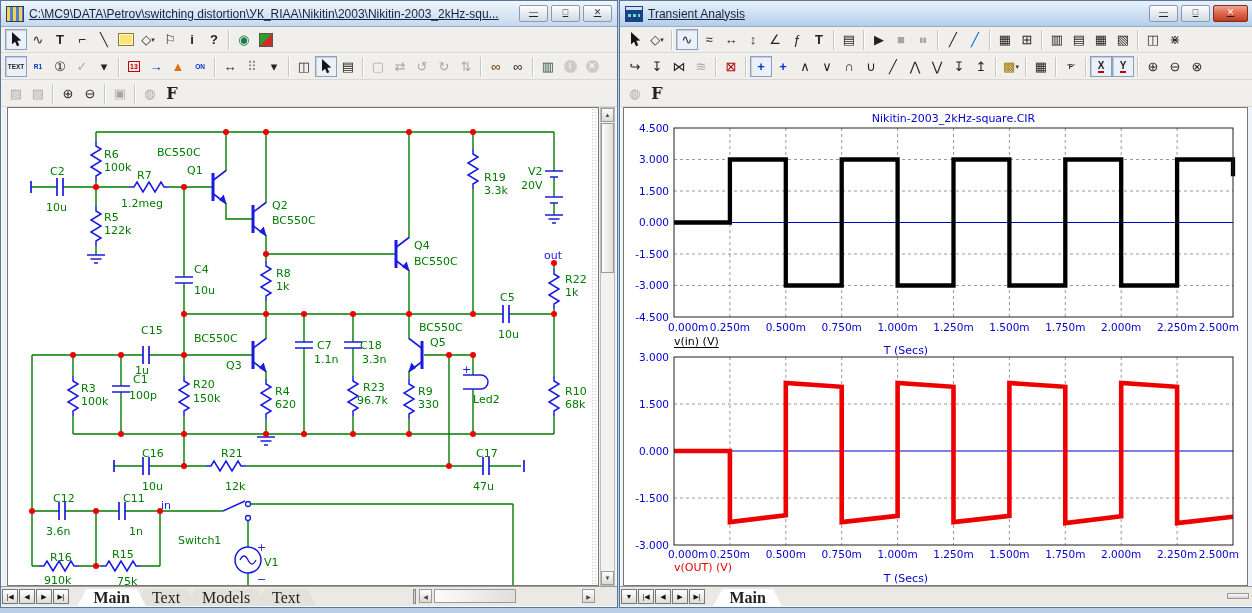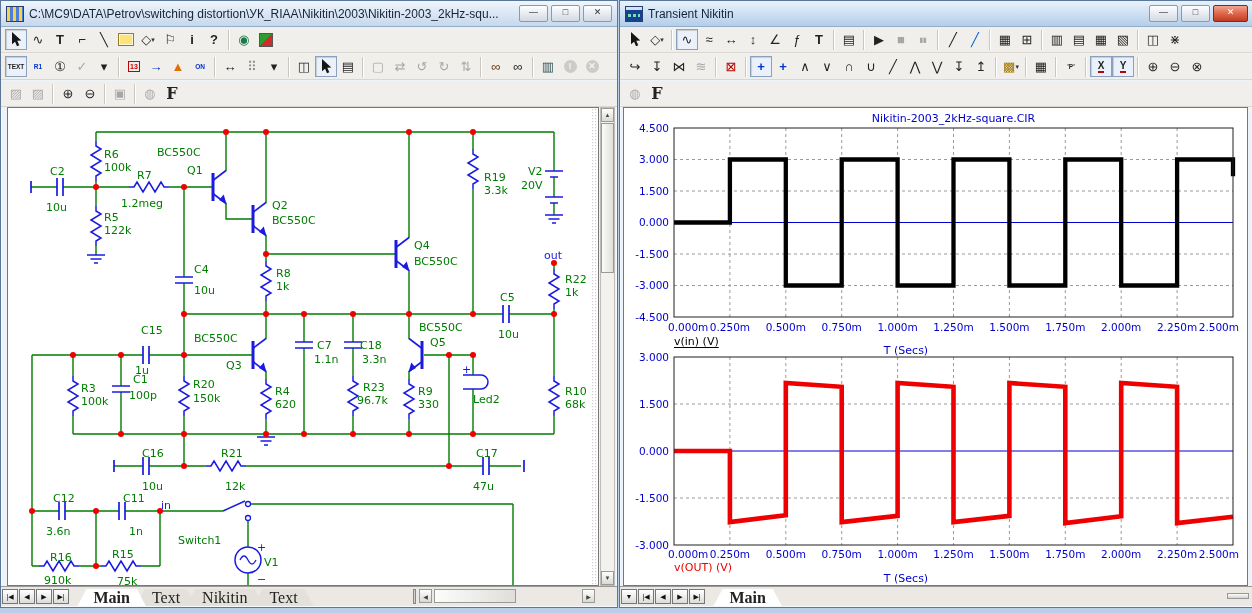"C:\MC9\DATA\Petrov\switching" .titlebar { text-decoration: none -> underline }
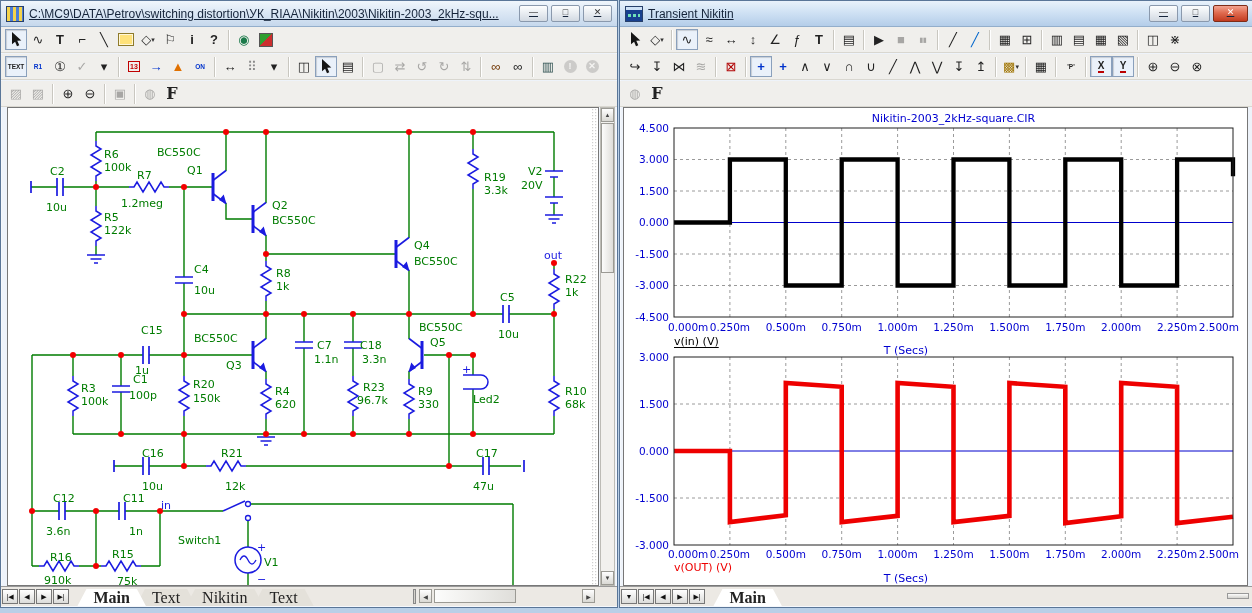"Transient Nikitin" span.title-text { text: Nikitin -> Analysis }
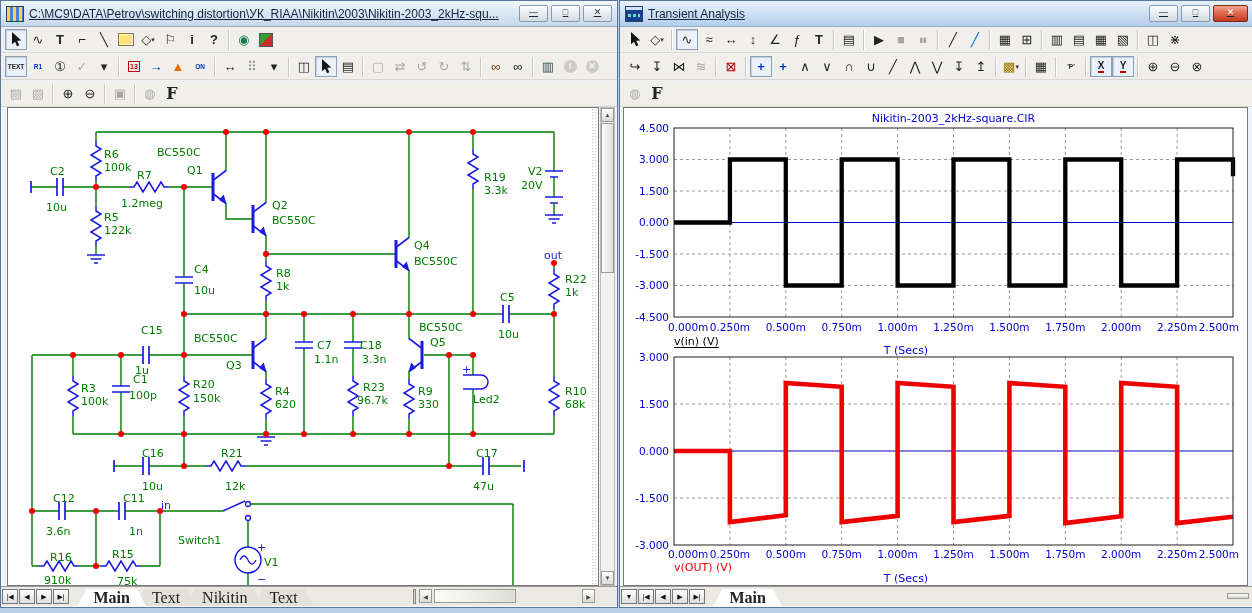"Nikitin" div.tab { text: Nikitin -> Models }
